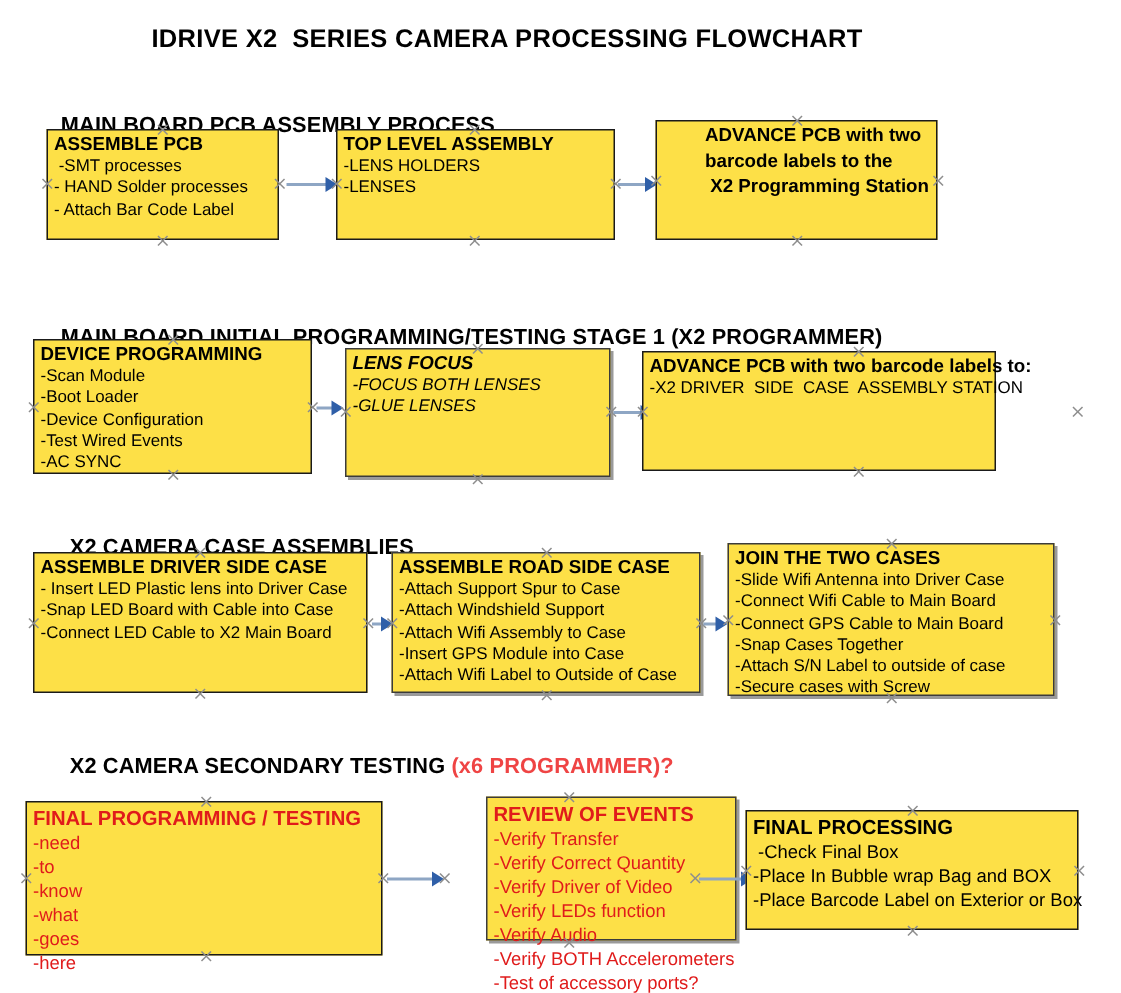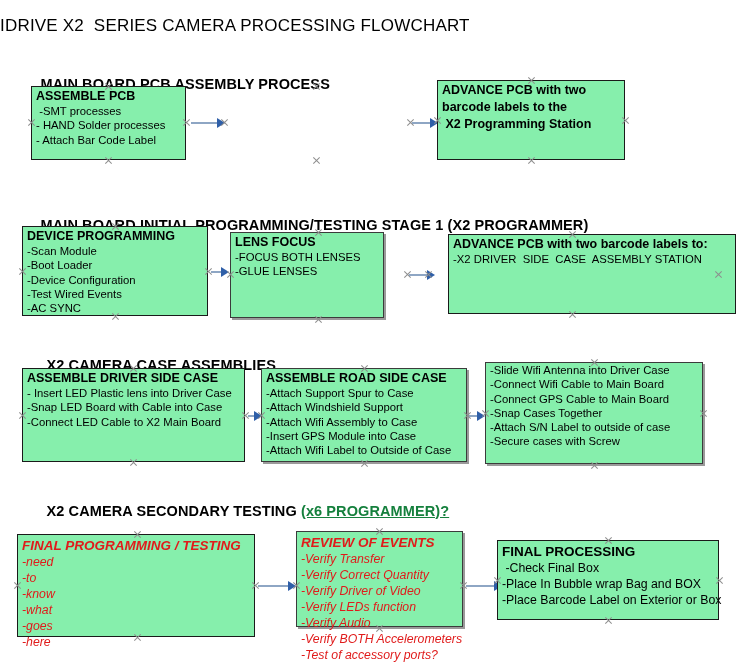"IDRIVE X2 SERIES CAMERA PROCESSING" .main-title { font-weight: normal -> bold; text-align: none -> center }
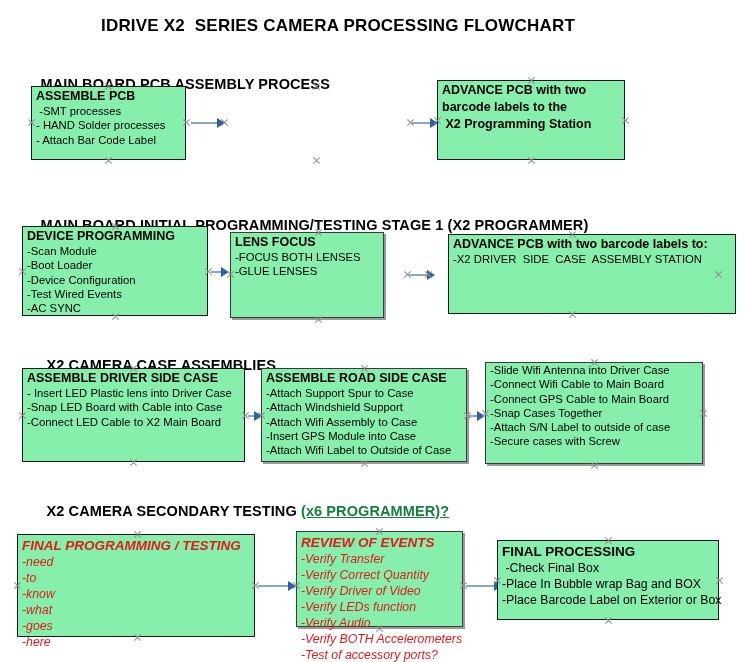"ASSEMBLE PCB" .box { background: #86efac -> #fde047 }
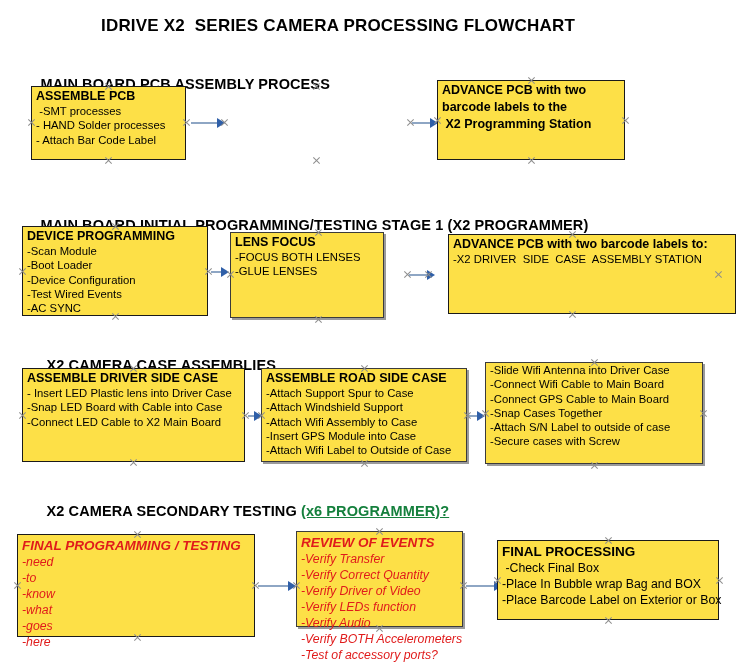"TOP LEVEL ASSEMBLY" div.box { html: none -> <div> <span>TOP LEVEL ASSEMBLY</span> <span>-LENS HOLDERS</span> <span>-LENSES</span> </div> }
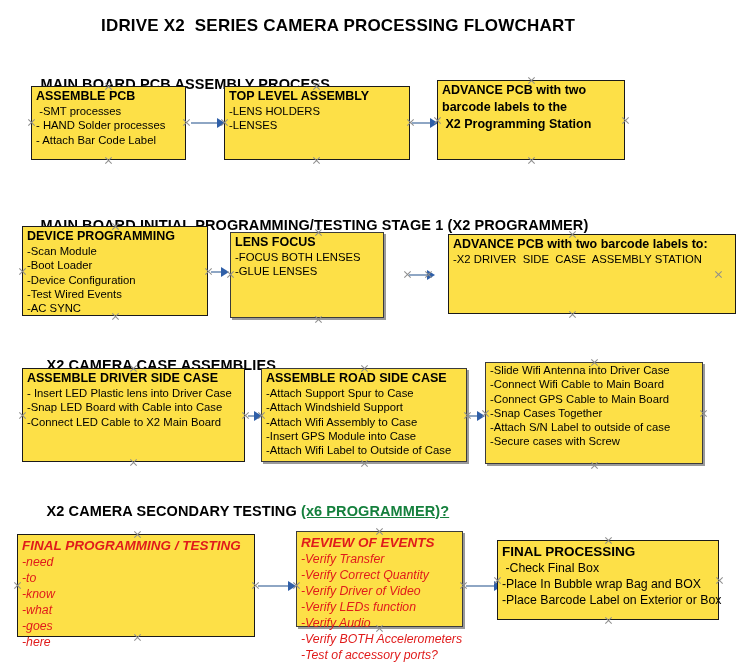"ADVANCE PCB with two" div.box { padding-left: none -> 28px }
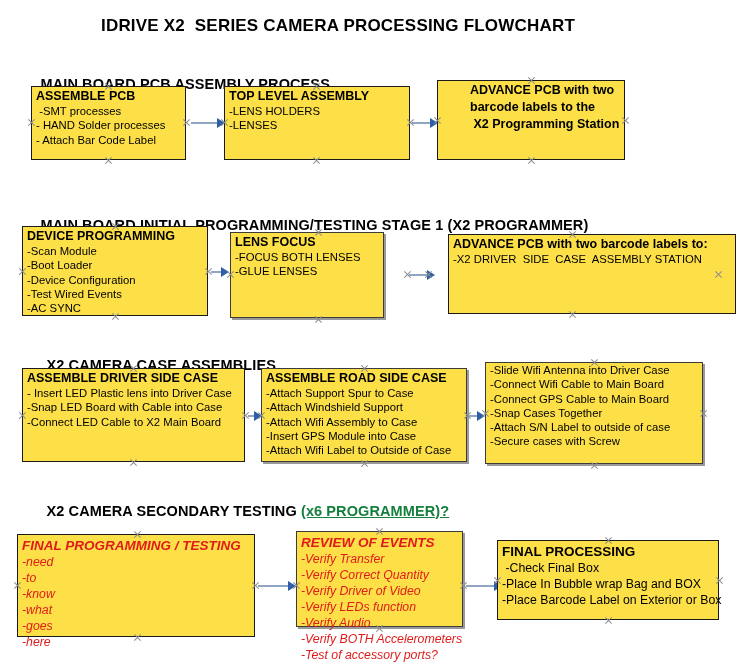"LENS FOCUS" div.box { font-style: none -> italic; width: 154px -> 177px }
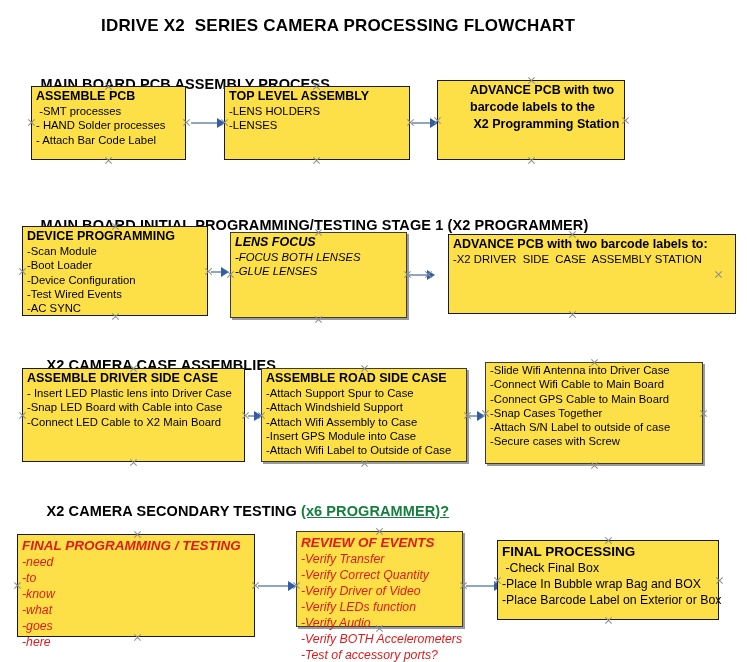"ADVANCE PCB with two barcode" div.box { left: 448px -> 428px; width: 288px -> 236px }
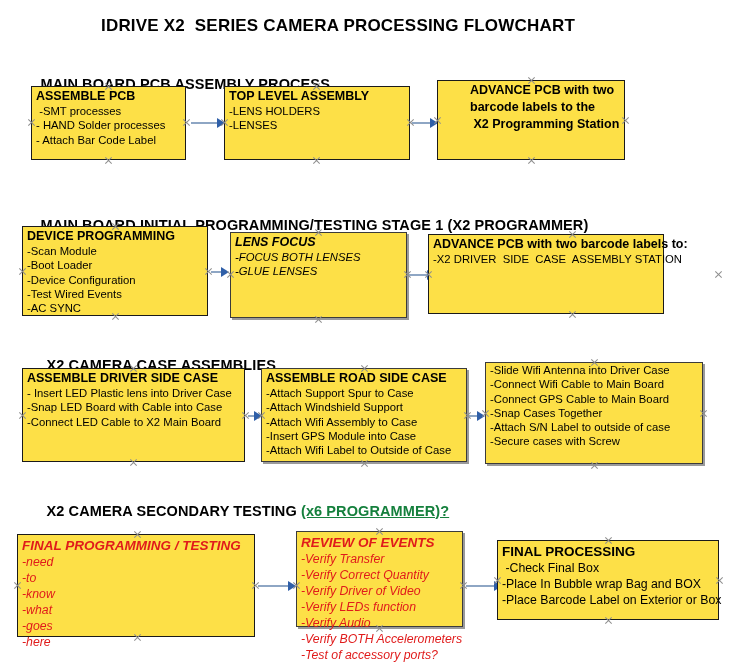"JOIN THE TWO CASES" span.btitle { html: none -> <span>JOIN THE TWO CASES</span> }
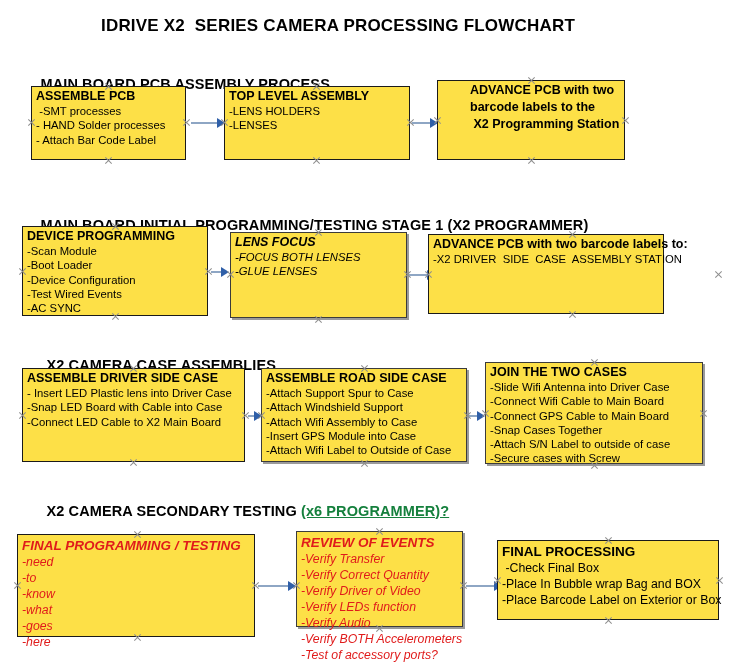"(x6 PROGRAMMER)?" .section-head .accent { color: #15803d -> #ef4444; text-decoration: underline -> none }
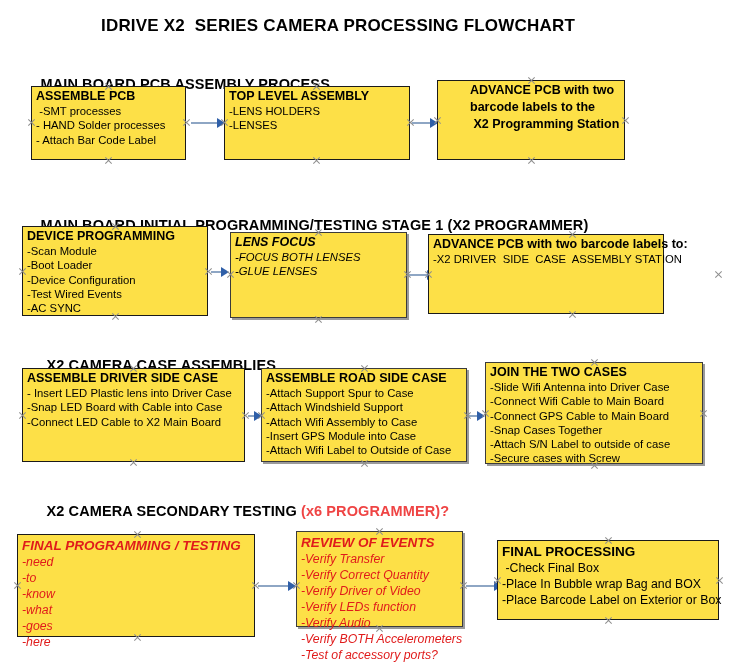"FINAL PROGRAMMING / TESTING" .box.red .btitle, .box.red .bline { font-style: italic -> none }
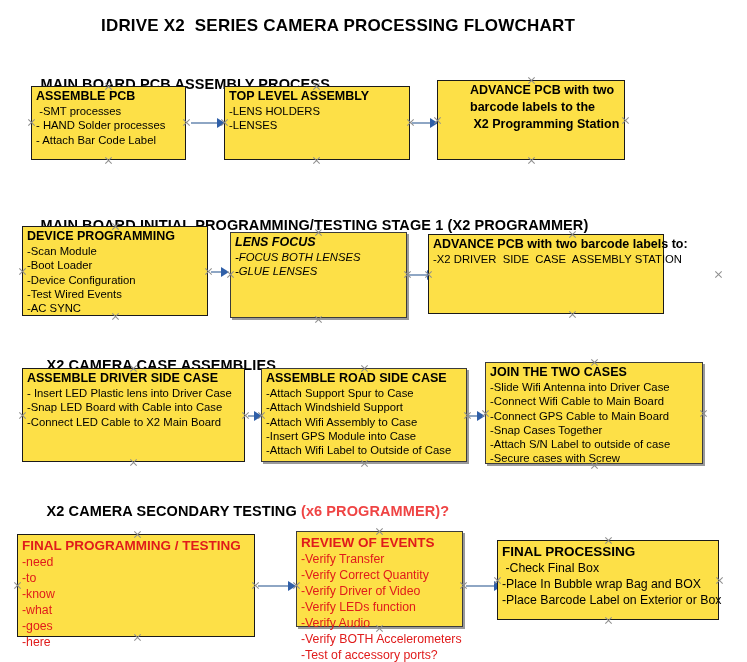"REVIEW OF EVENTS" .box.overflow { margin-left: none -> 28px }
